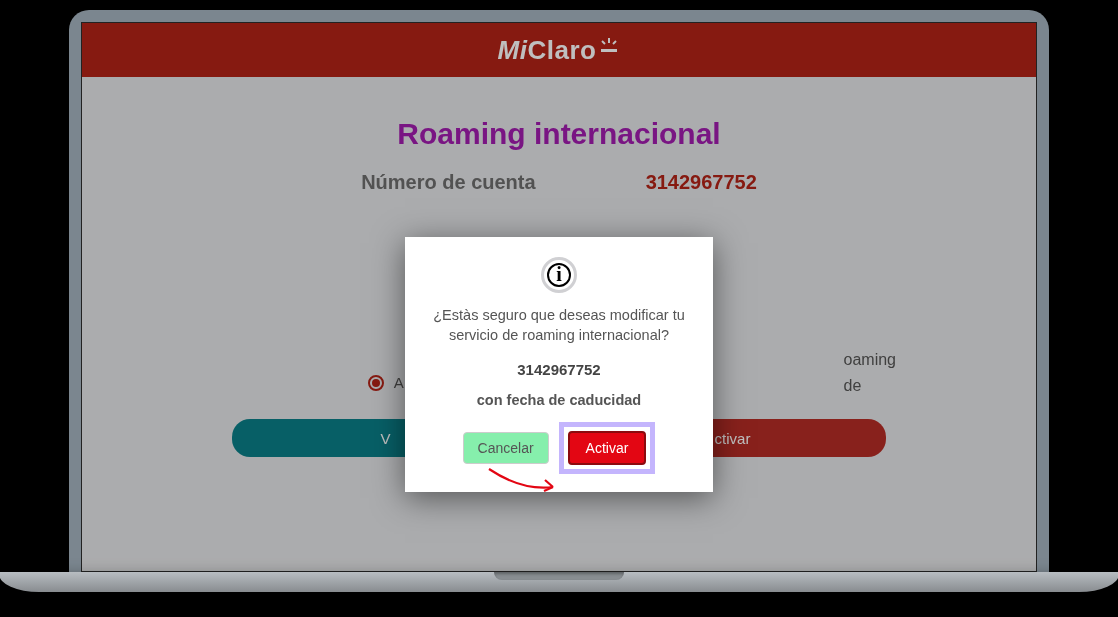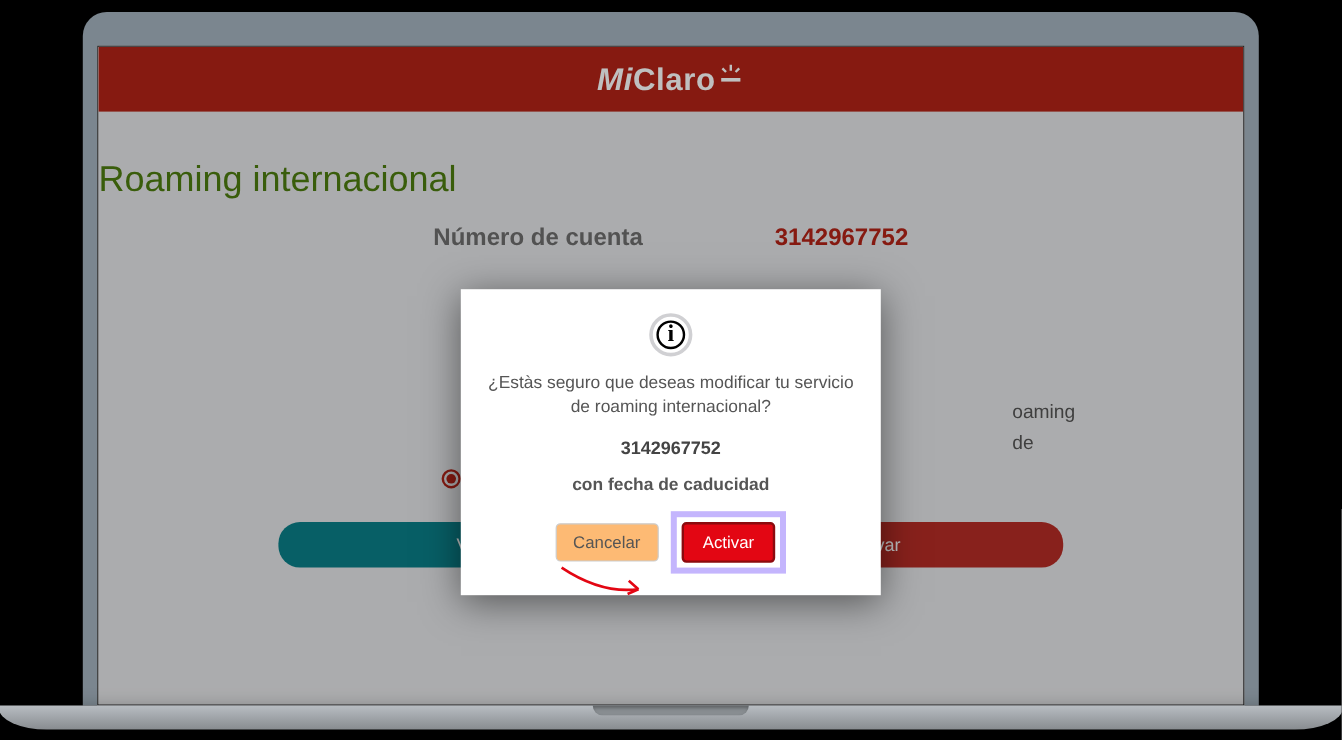"Mi" .bezel { padding: 28px 12px 0 12px -> 12px 12px 0 12px }
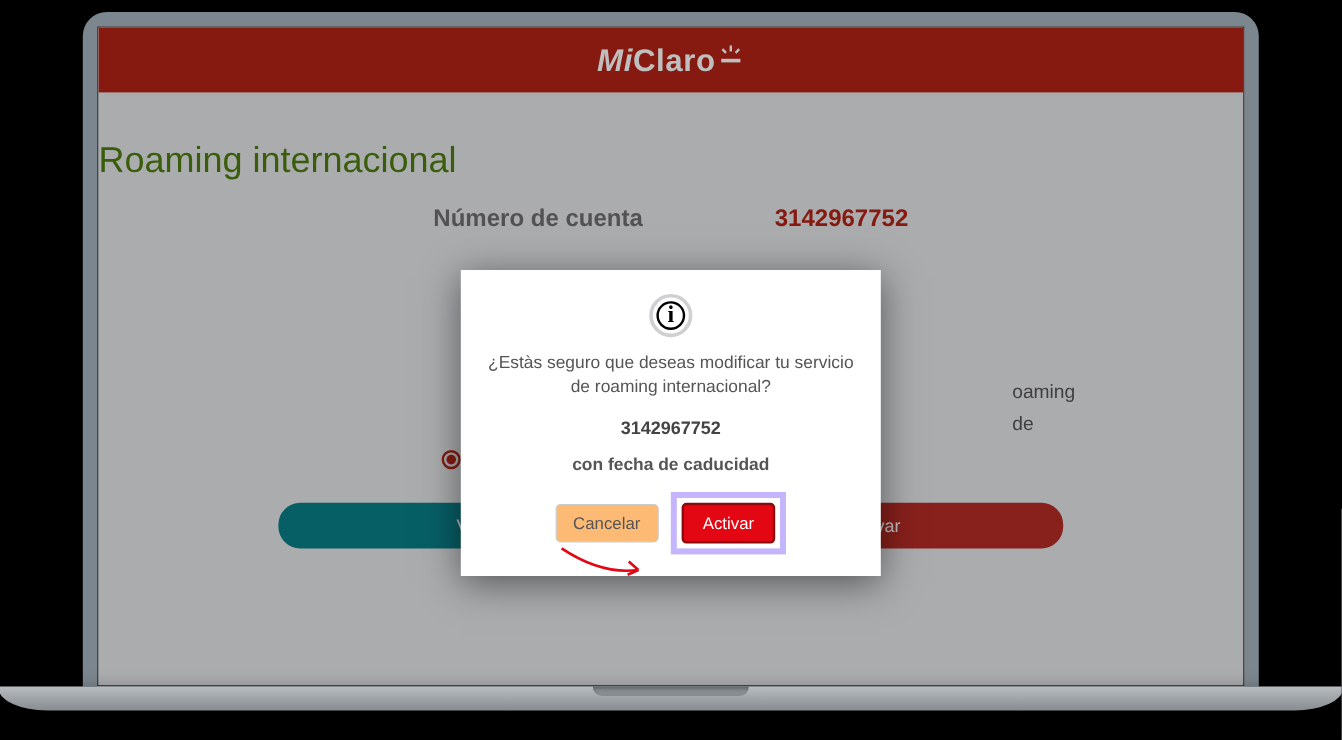"Roaming internacional" .page h1 { color: #4d7c0f -> #a21caf; font-weight: 400 -> 700; text-align: left -> center }
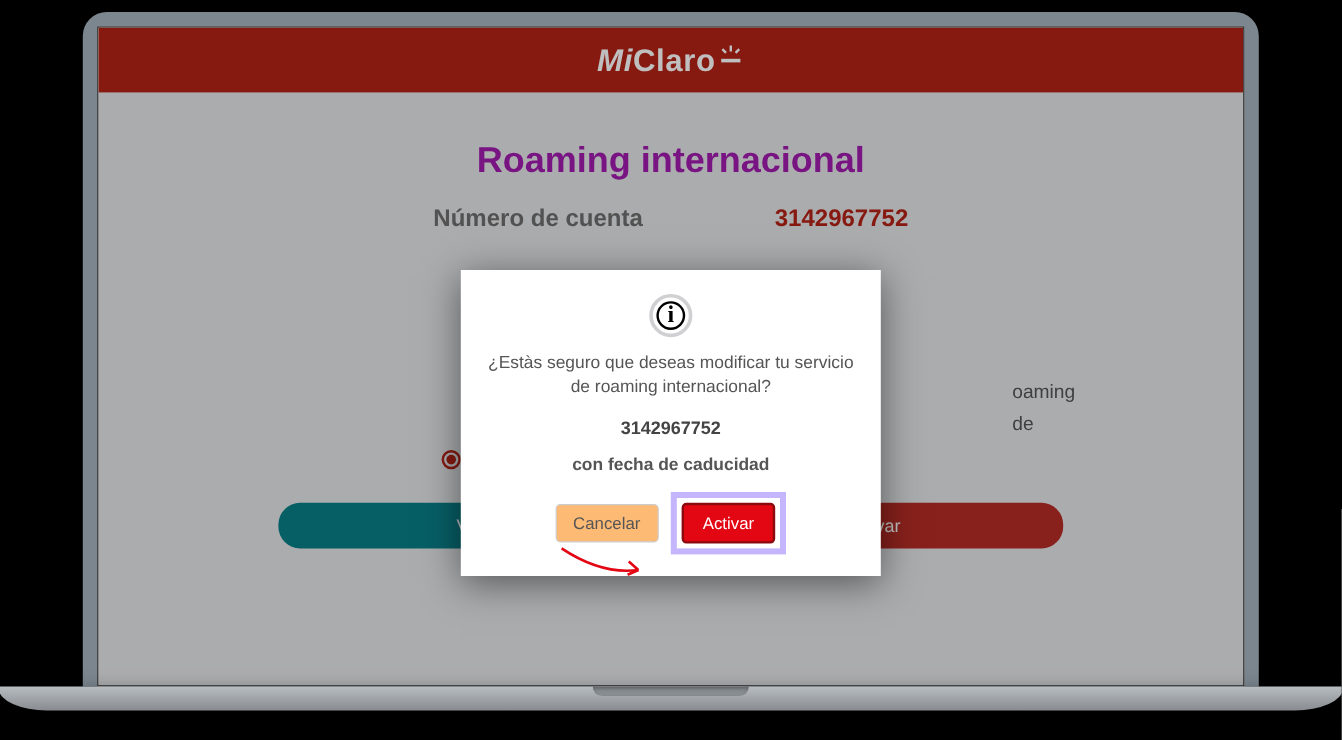"¿Estàs seguro que deseas modificar" .modal { top: 202px -> 214px; width: 350px -> 308px }
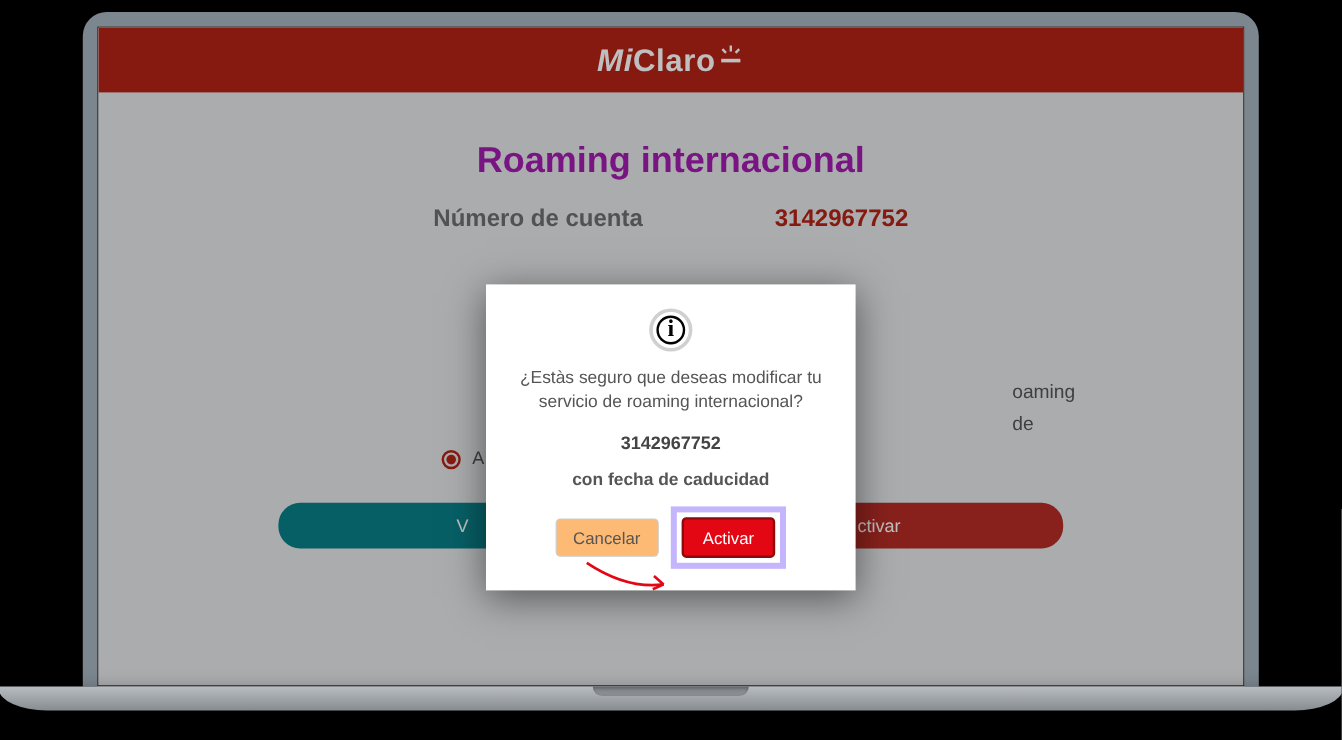"oaming" .hint { top: 292px -> 324px }
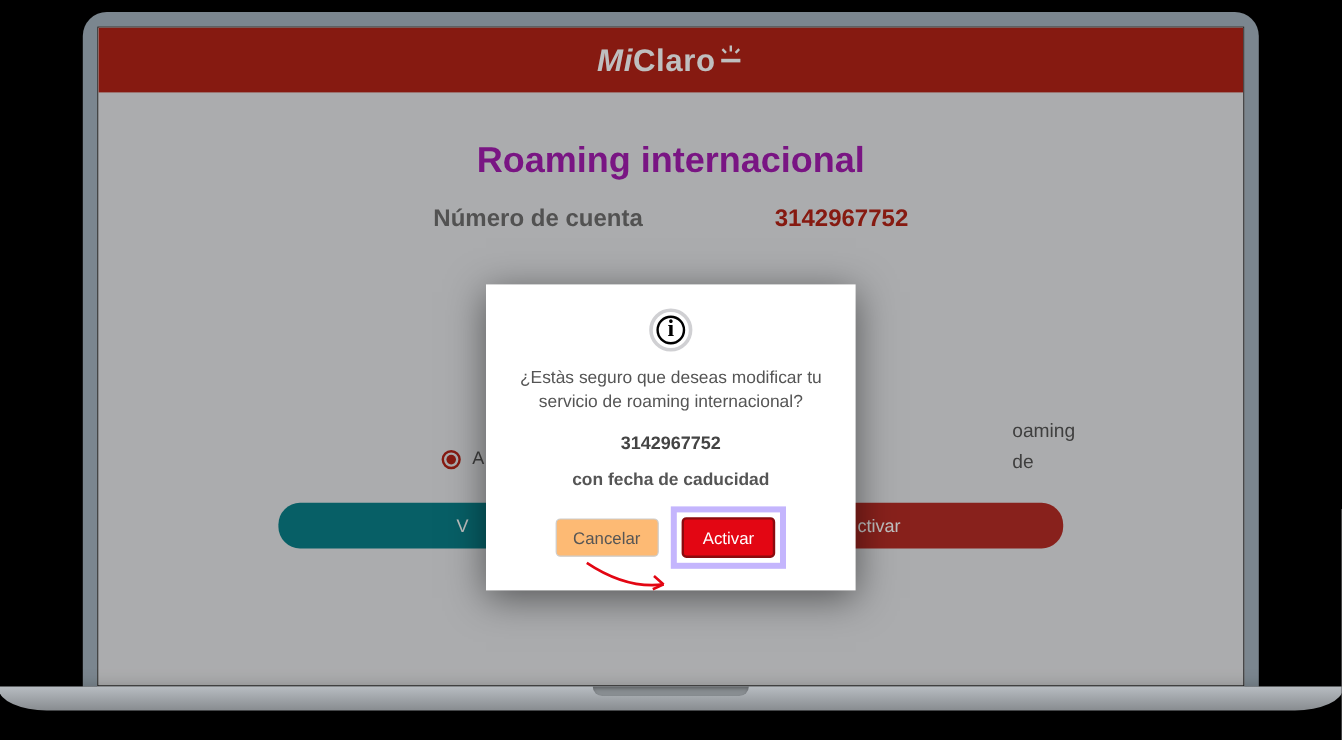"Cancelar" .m-cancel { background: #fdba74 -> #86efac }
